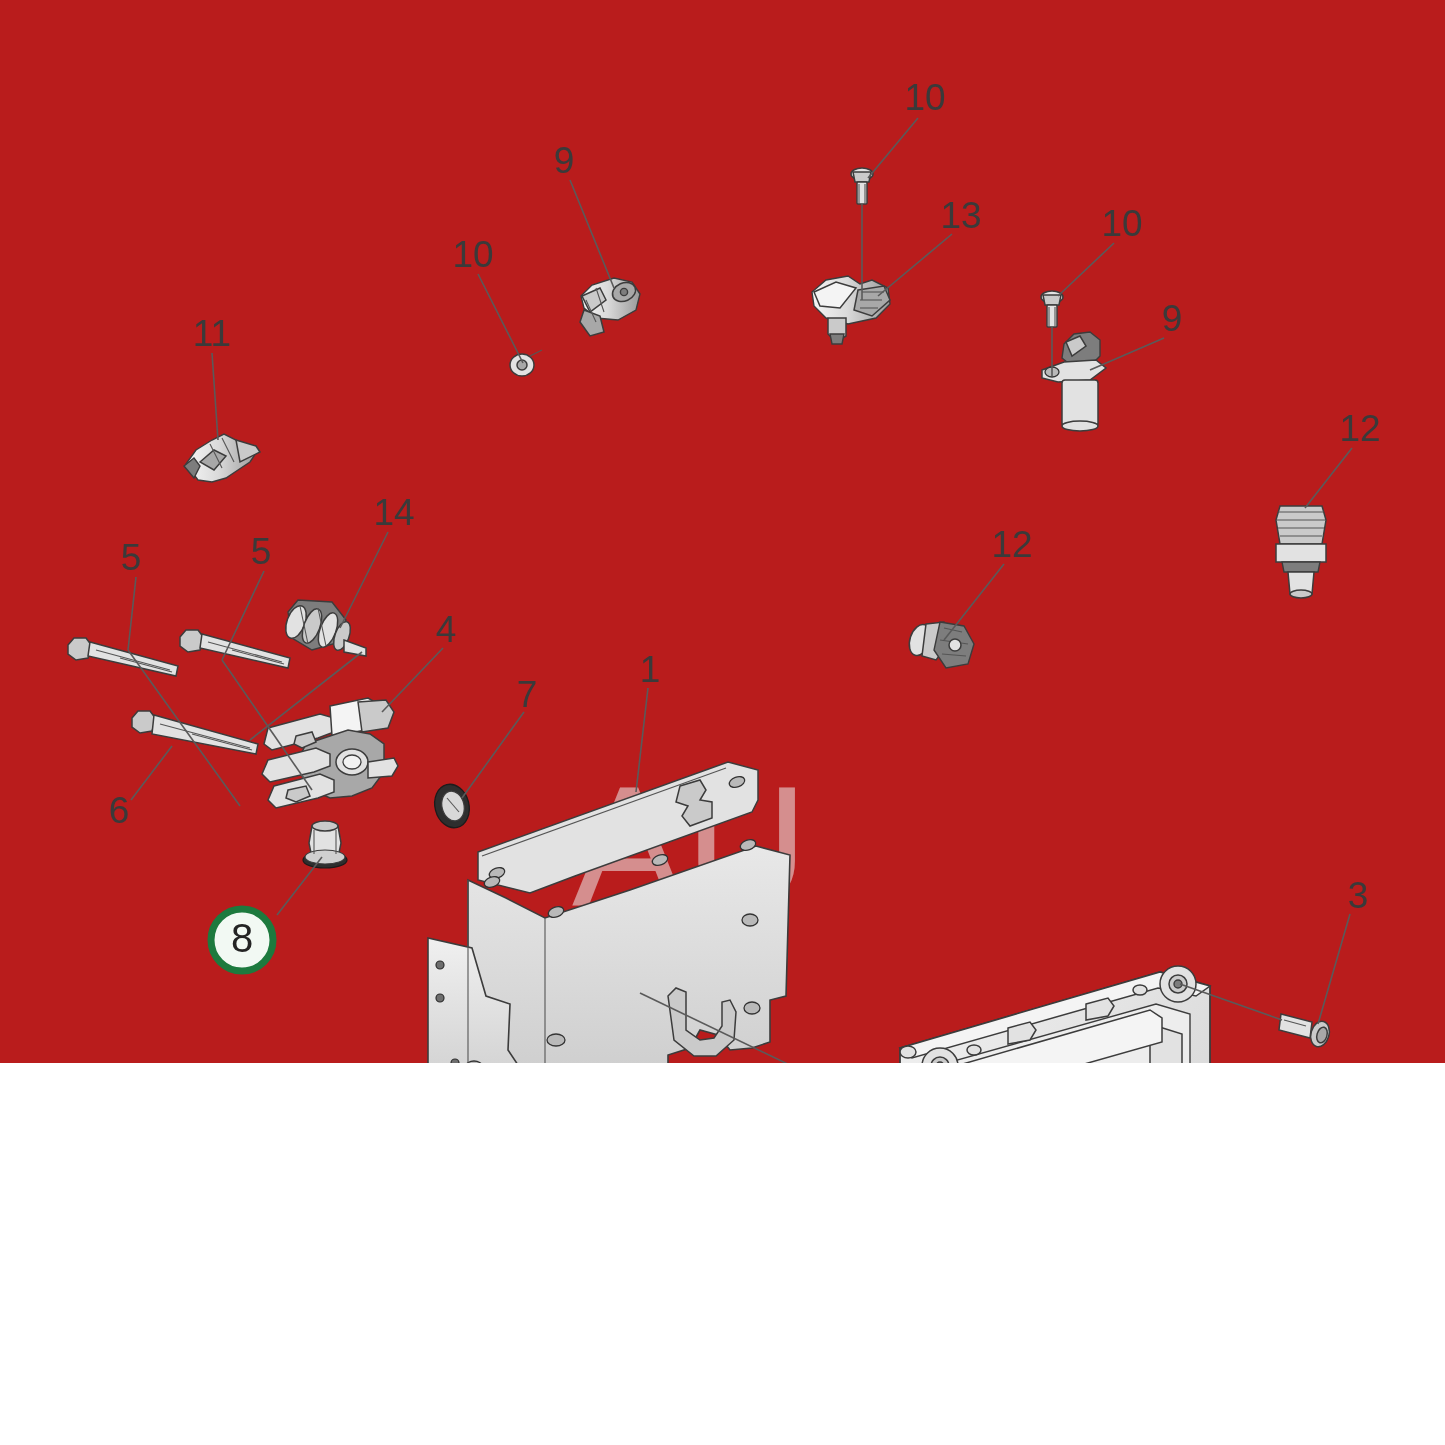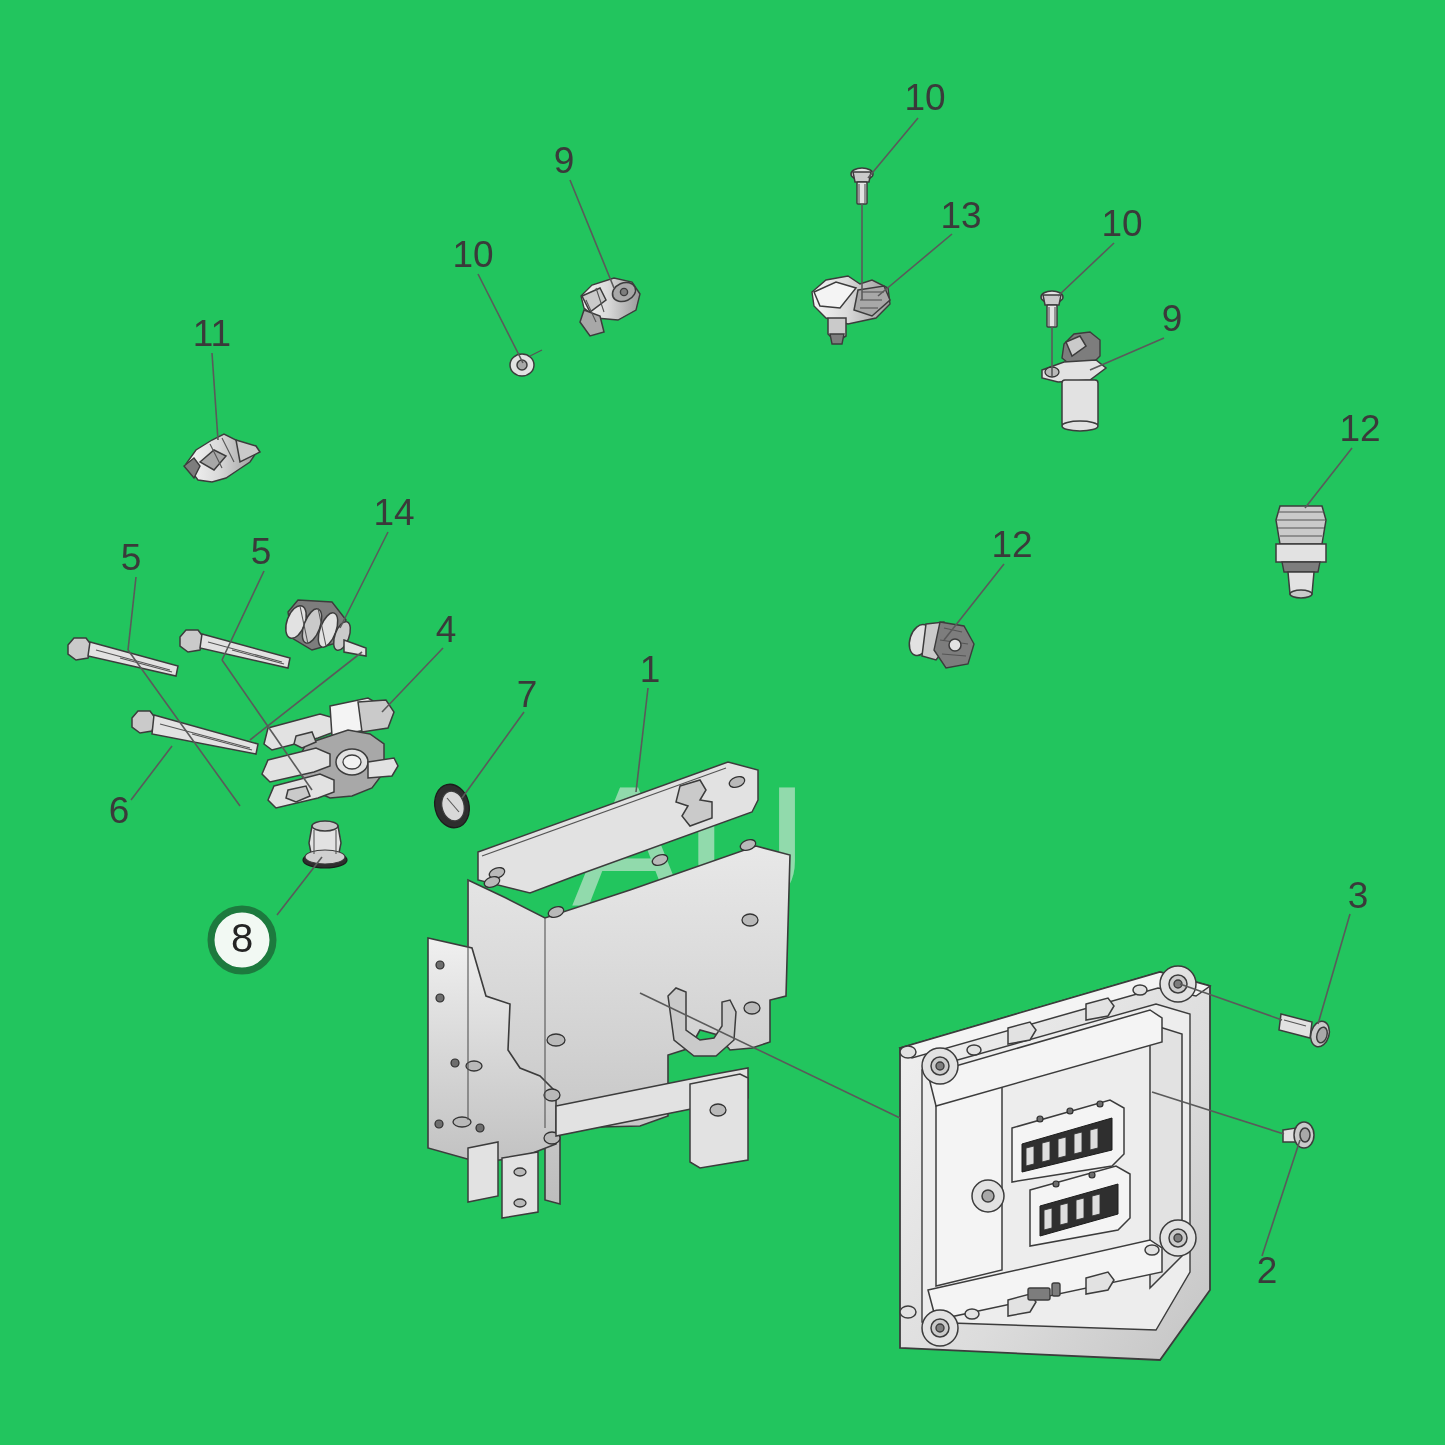"10" #page { background: #22c55e -> #b91c1c; height: 1445px -> 1063px }
